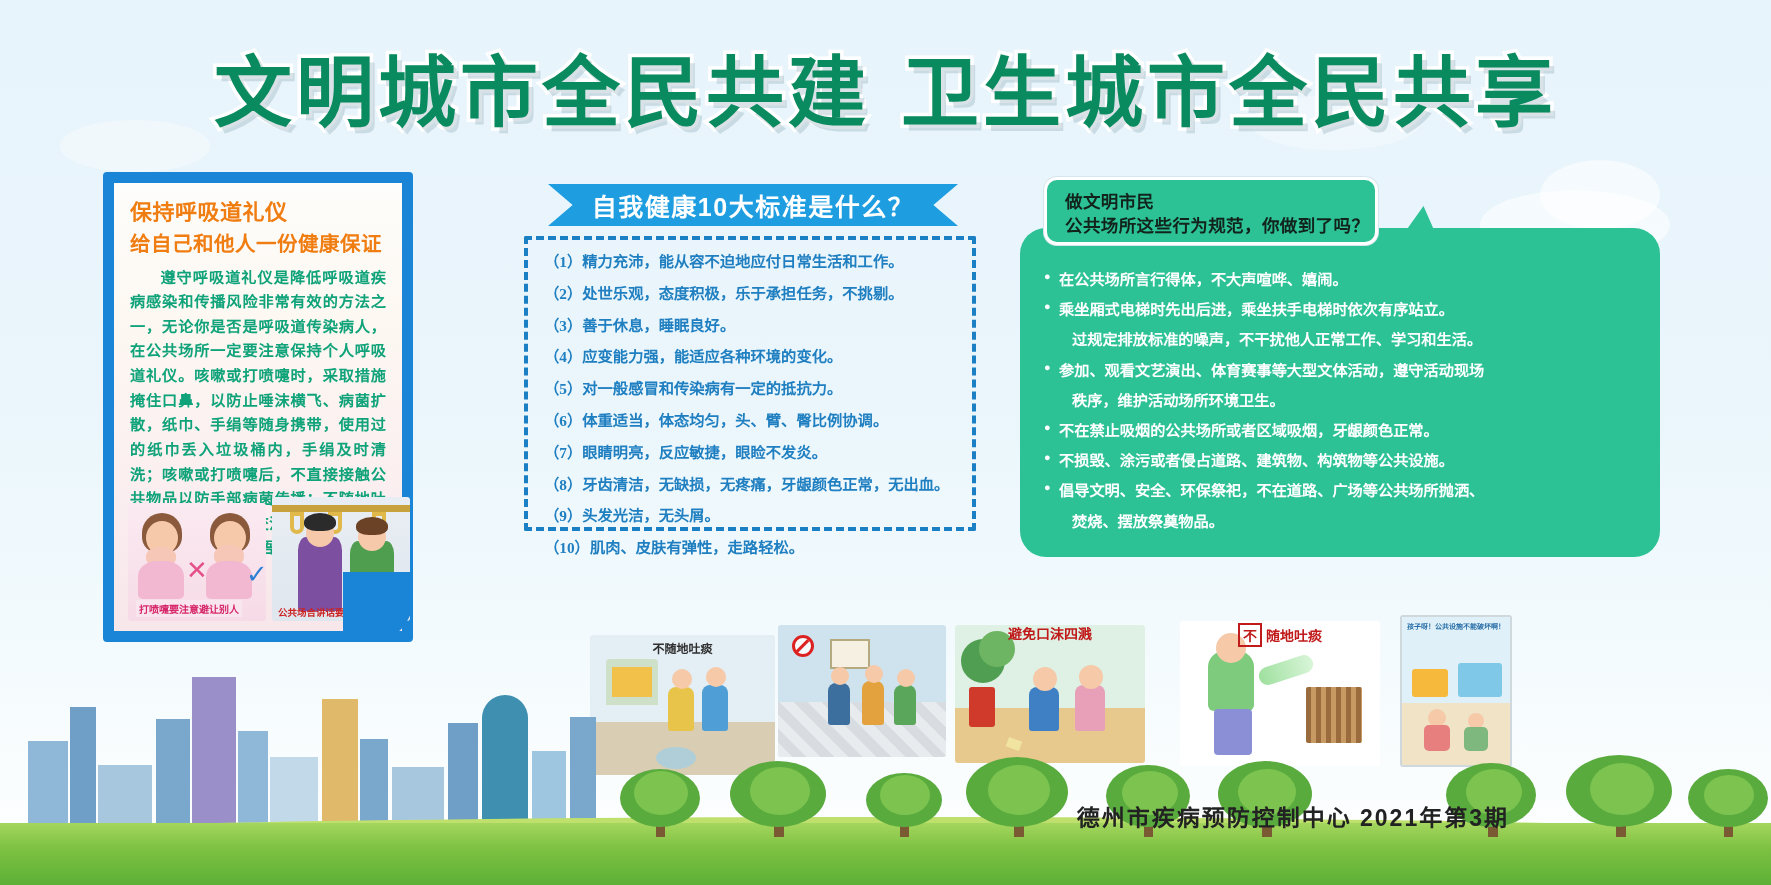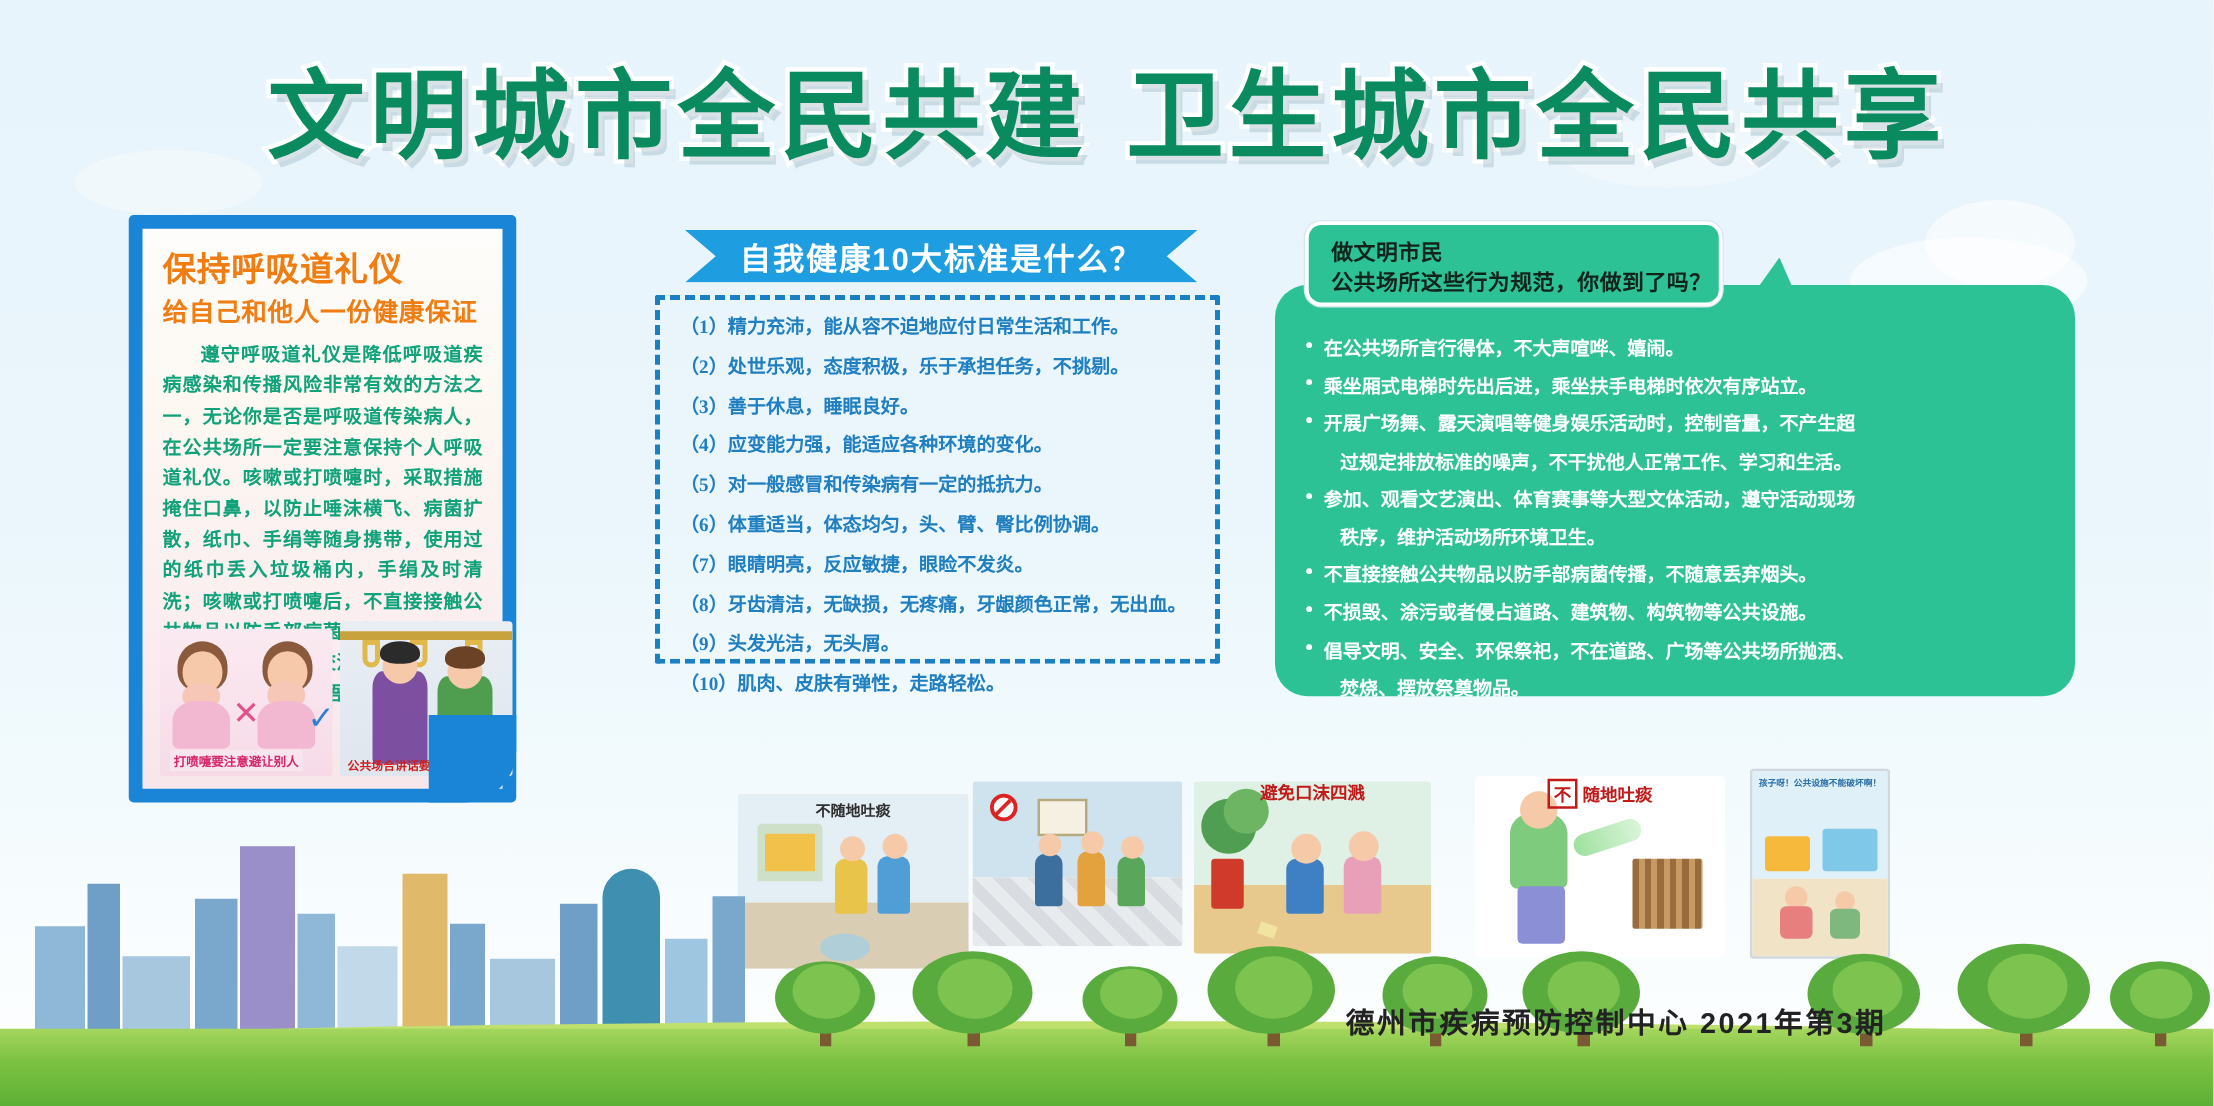"保持呼吸道礼仪" .lp-h1, .lp-h2 { font-size: 27px -> 22px }
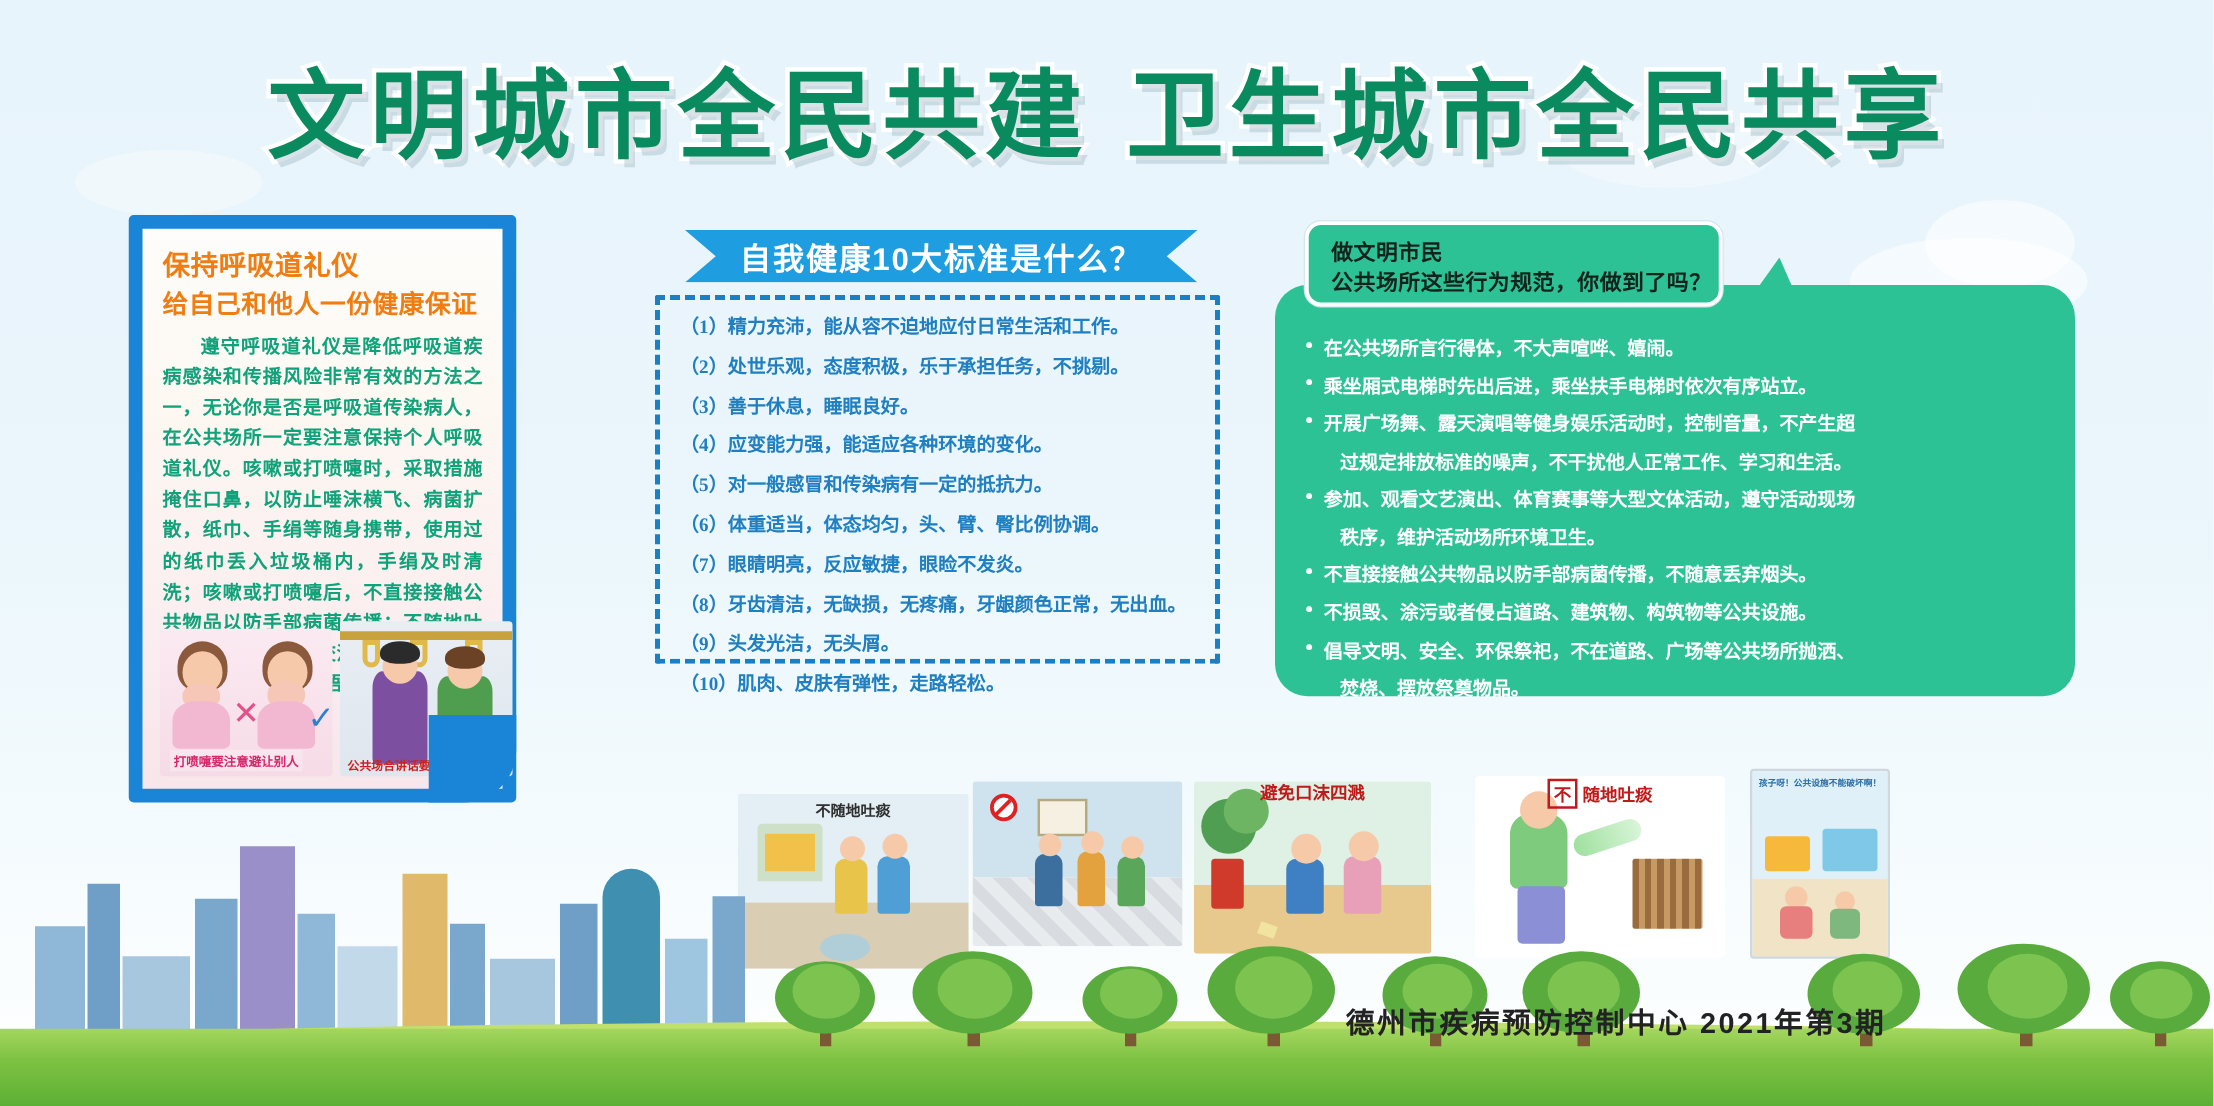"开展广场舞、露天演唱等健身娱乐活动时，控制音量，不产生超" div.r-item { html: <div>开展广场舞、露天演唱等健身娱乐活动时，控制音量，不产生超</div> -> none }
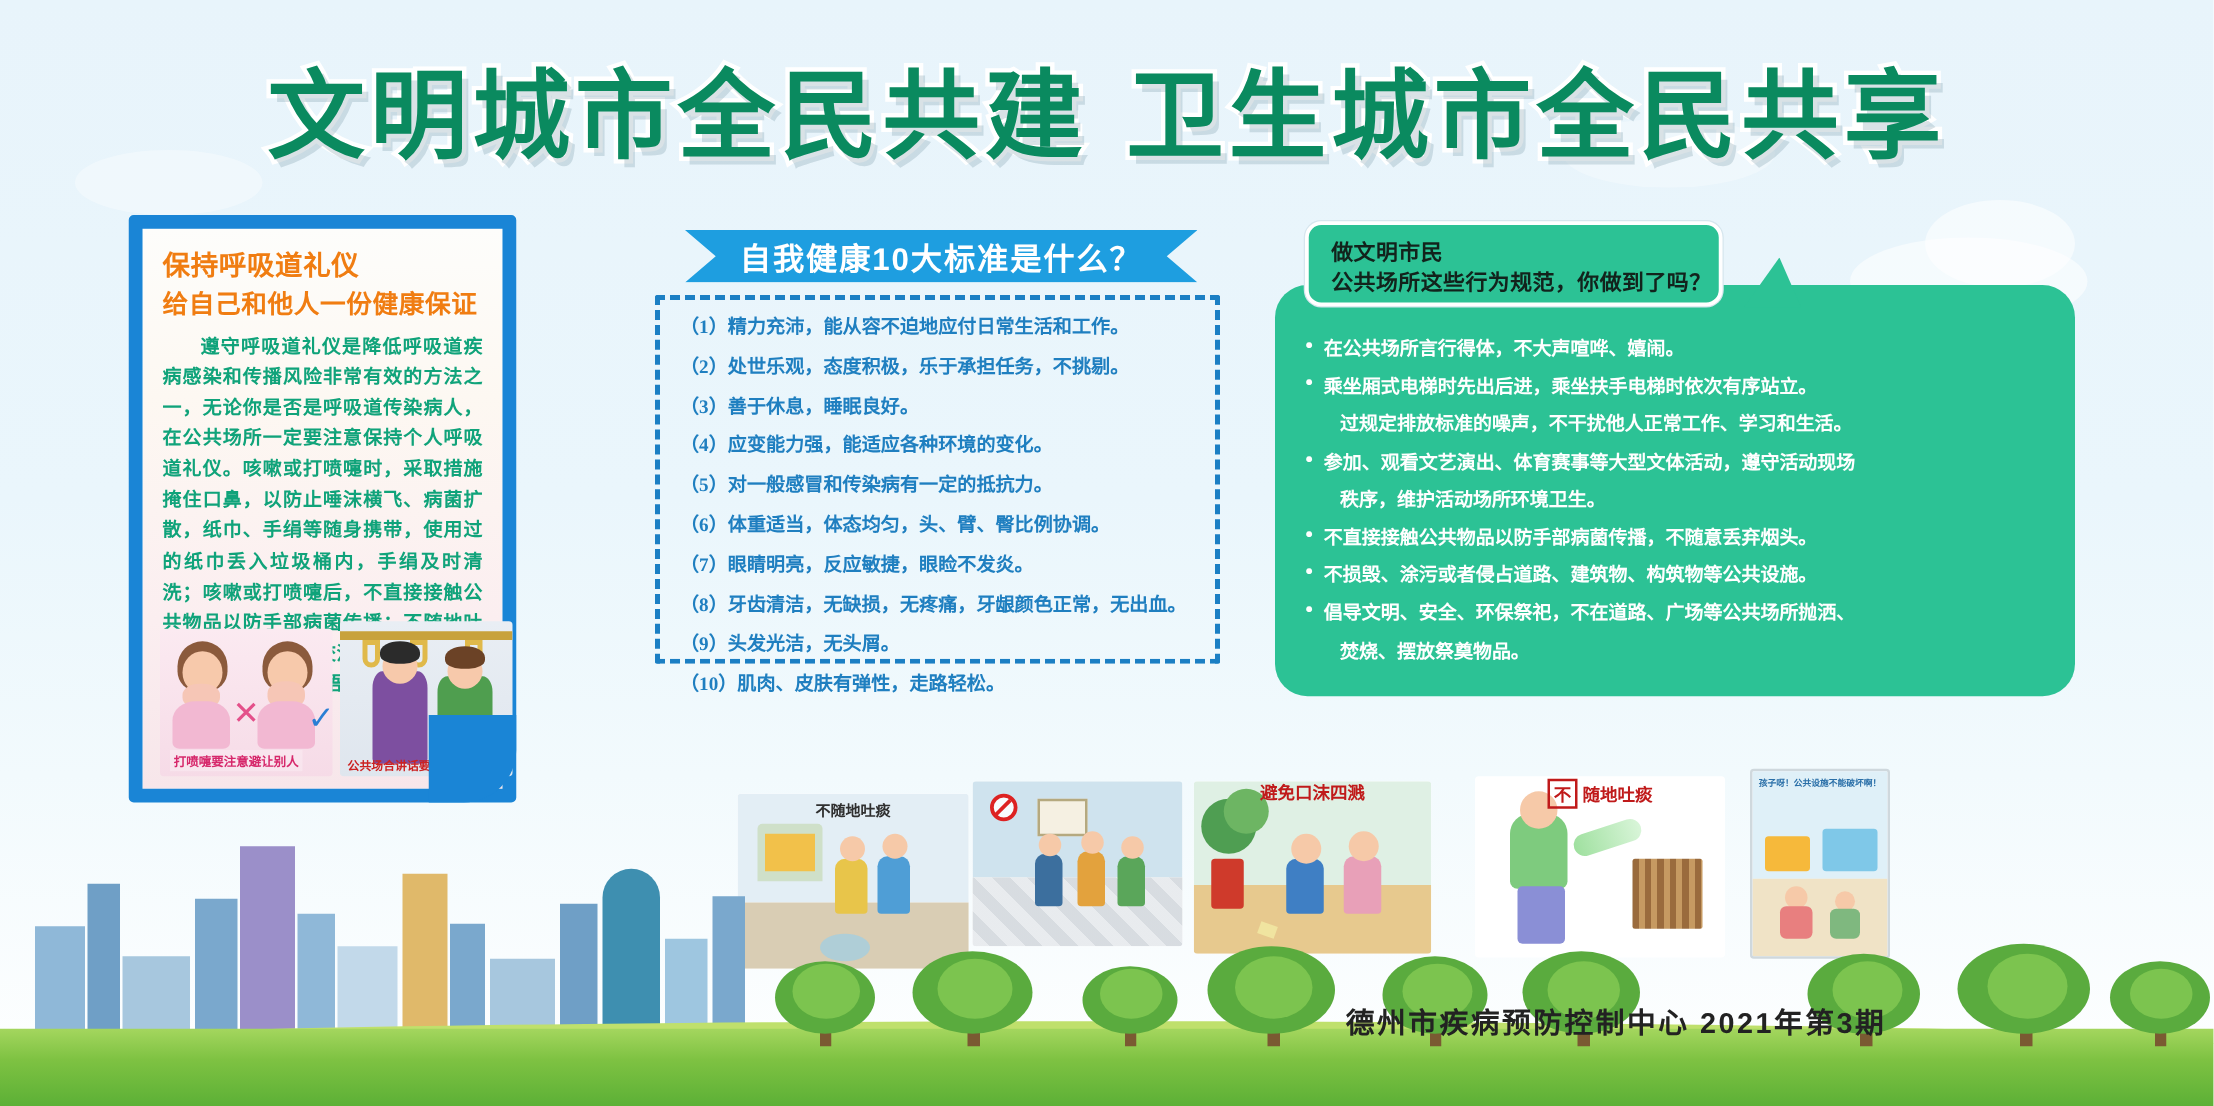"不直接接触公共物品以防手部病菌传播，不随意丢弃烟头。" div.r-item { text: 直接接触公共物品以防手部病菌传播，不随意丢弃烟头 -> 在禁止吸烟的公共场所或者区域吸烟，牙龈颜色正常 }
